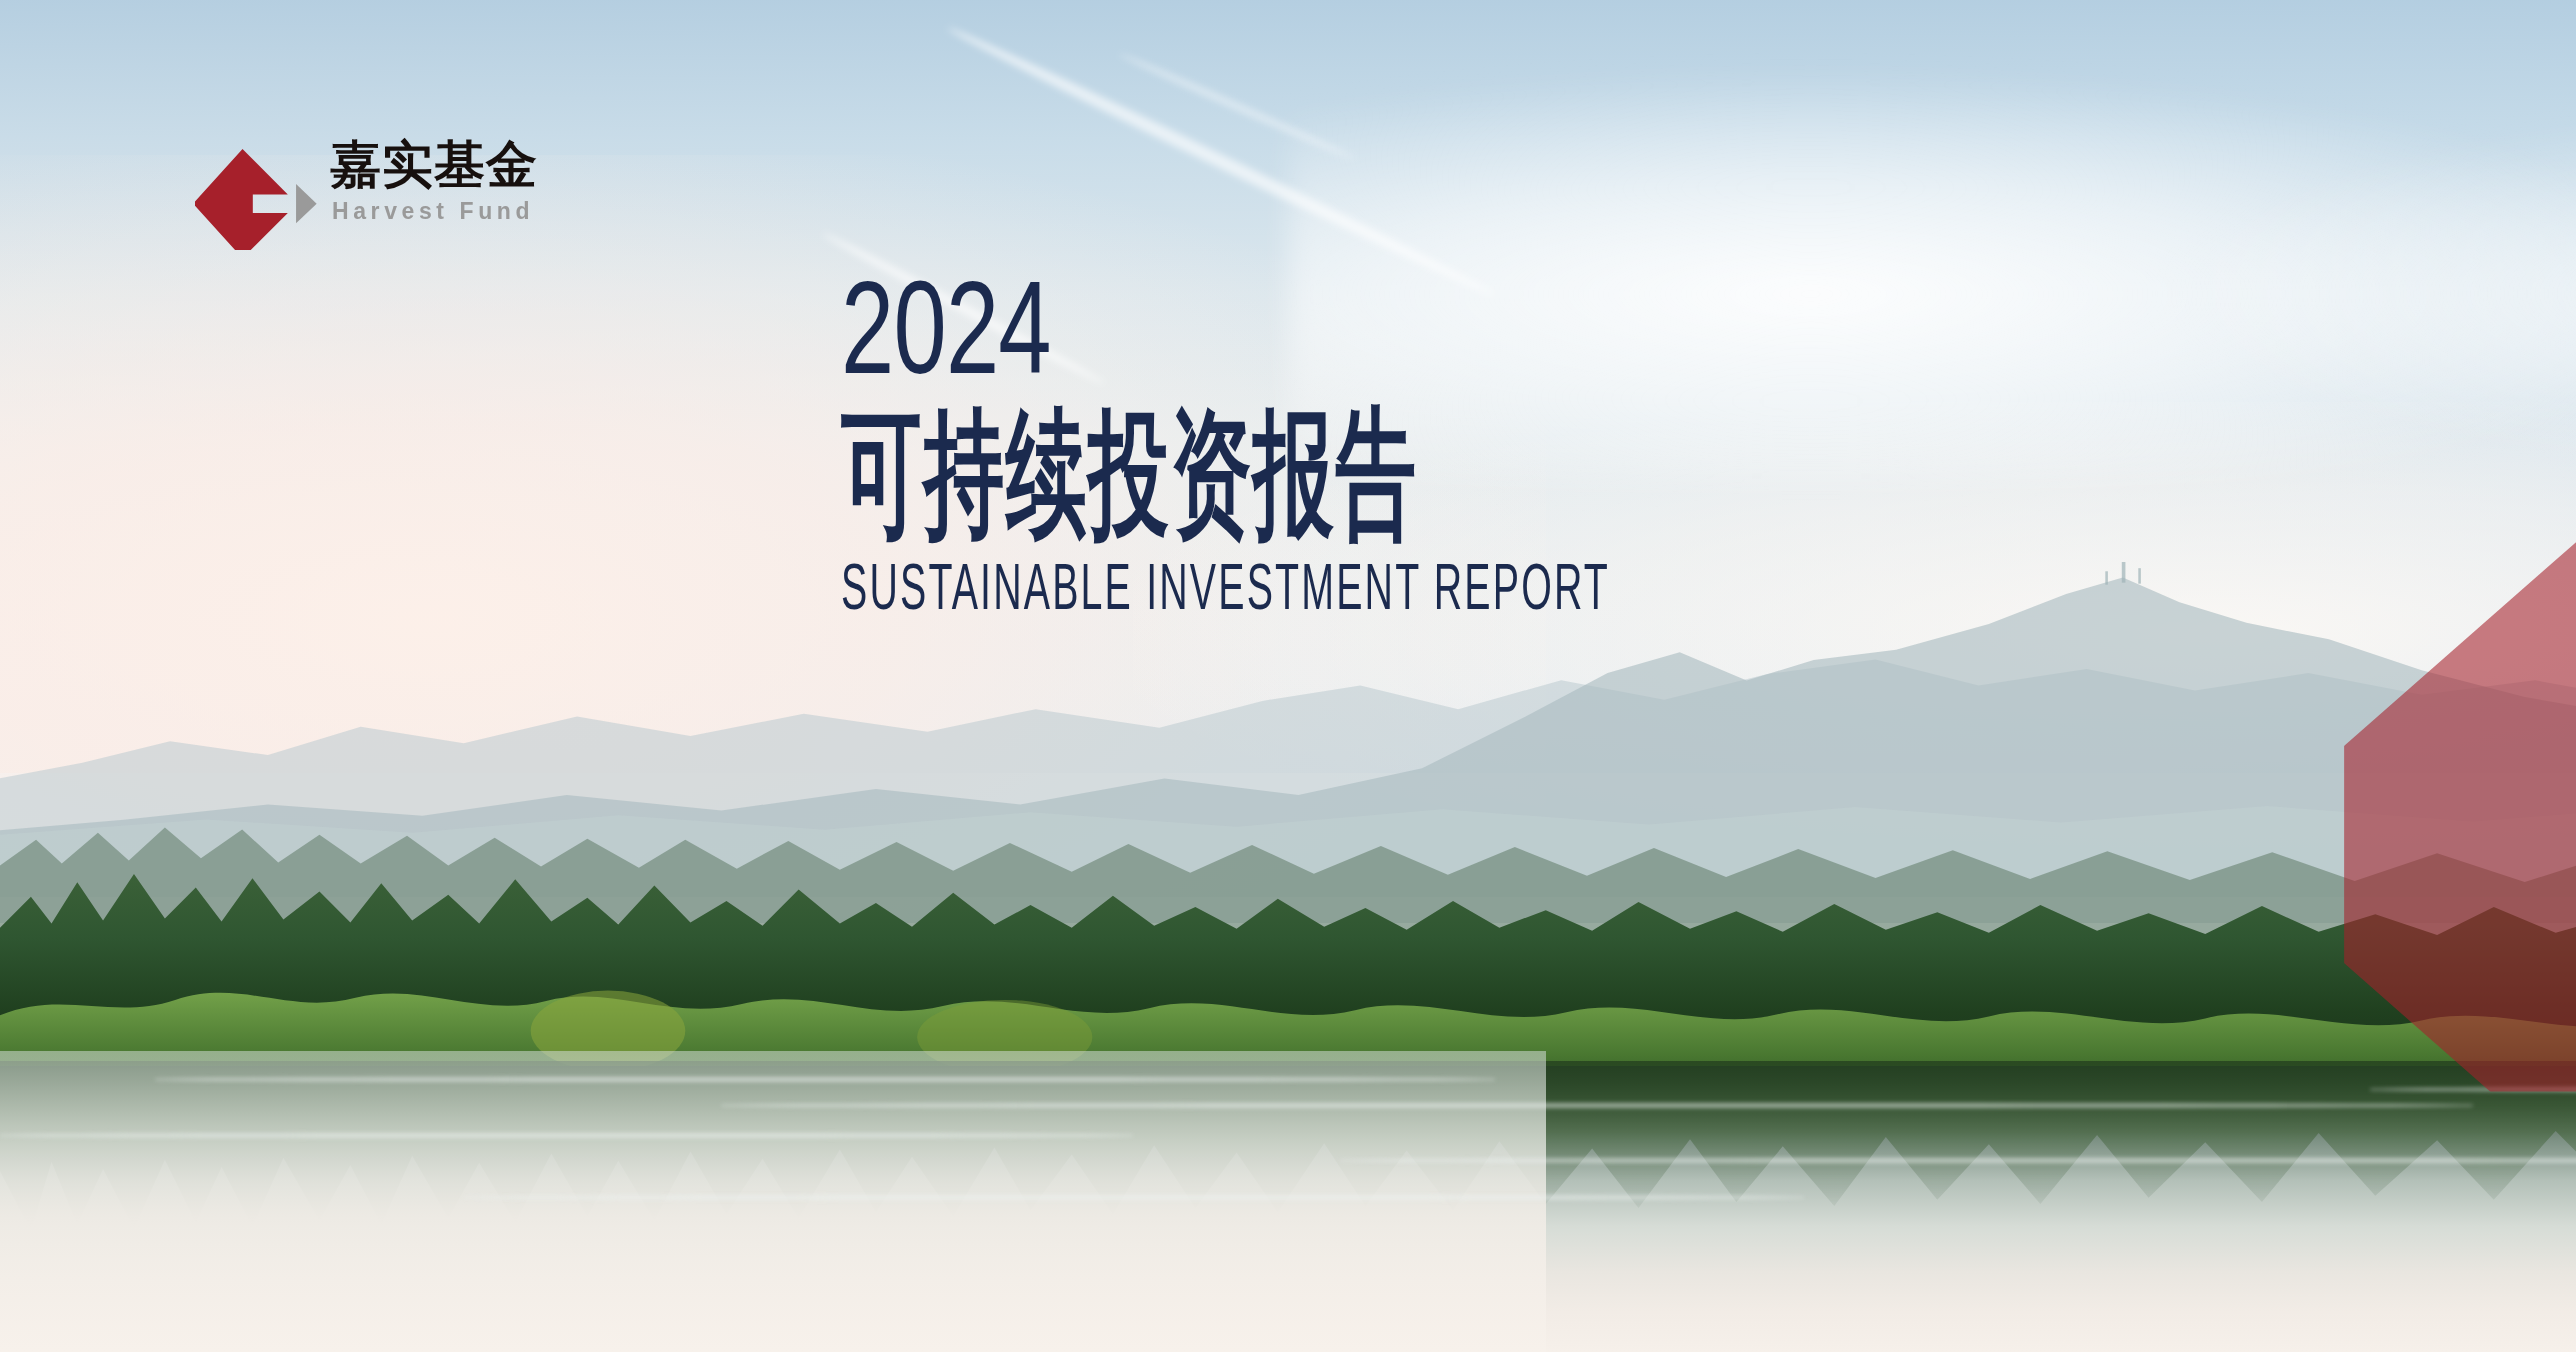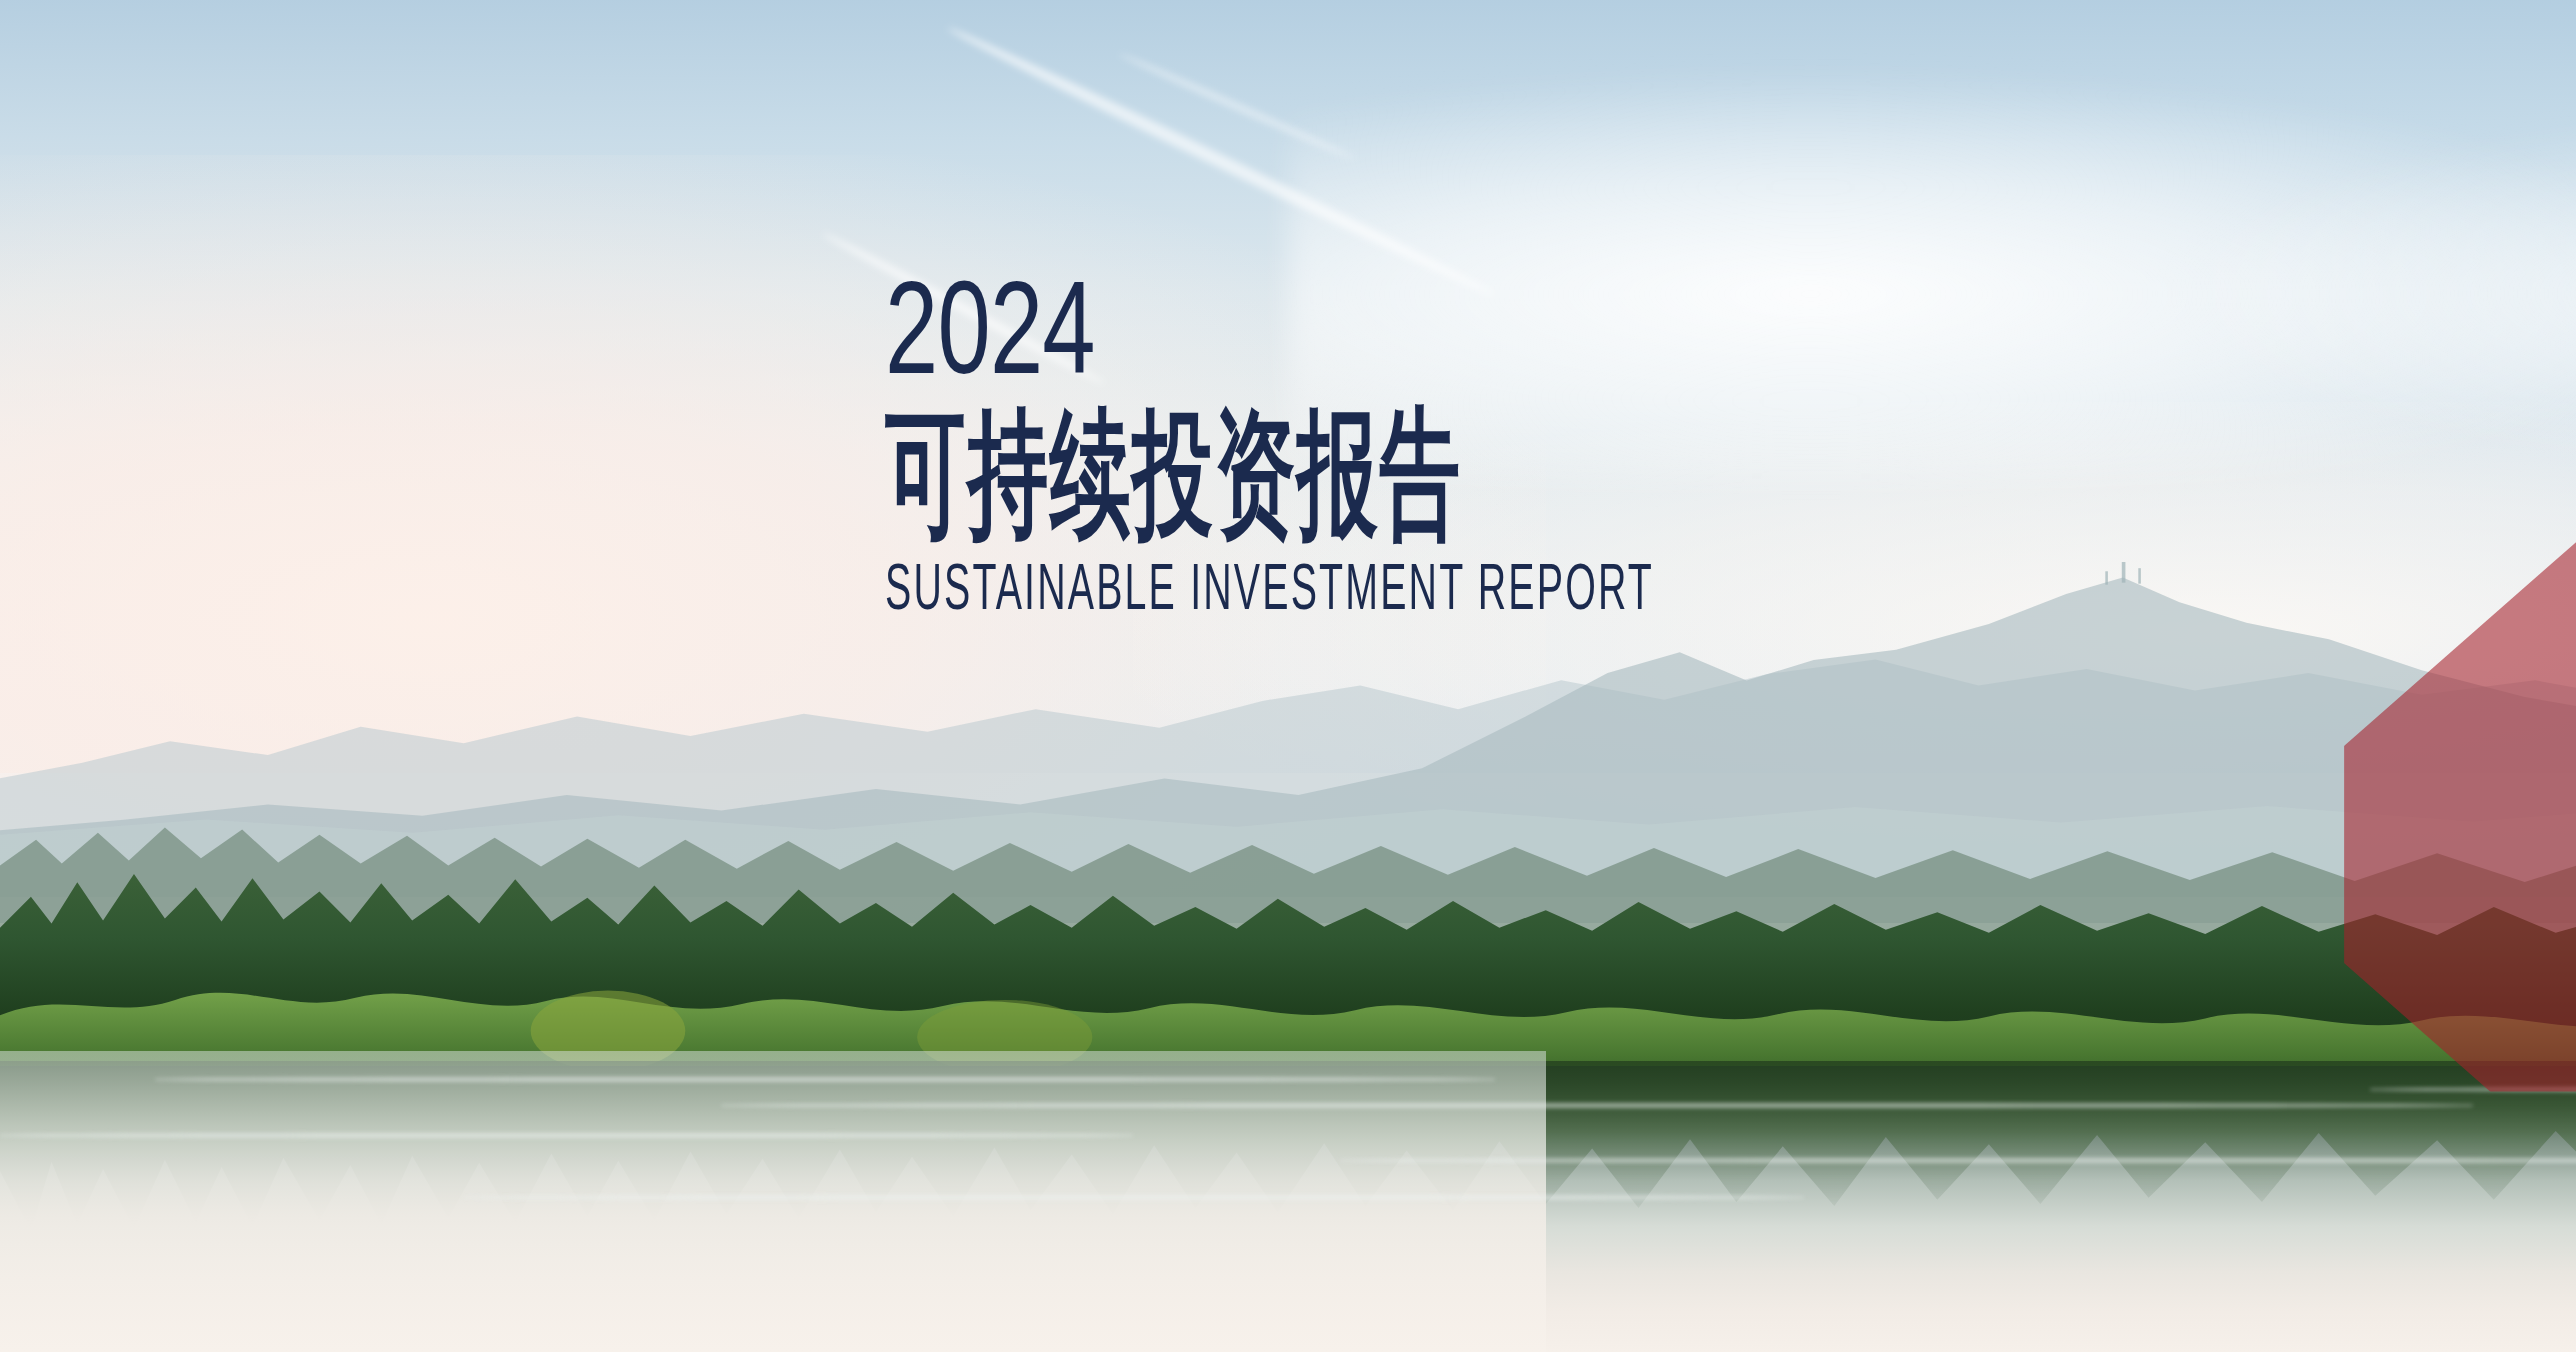"嘉实基金" div.logo { html: none -> <div> <div> <svg> <path></path> <path></path> </svg> </div> <div>嘉实基金</div> <div>Harvest Fund</div> </div> }
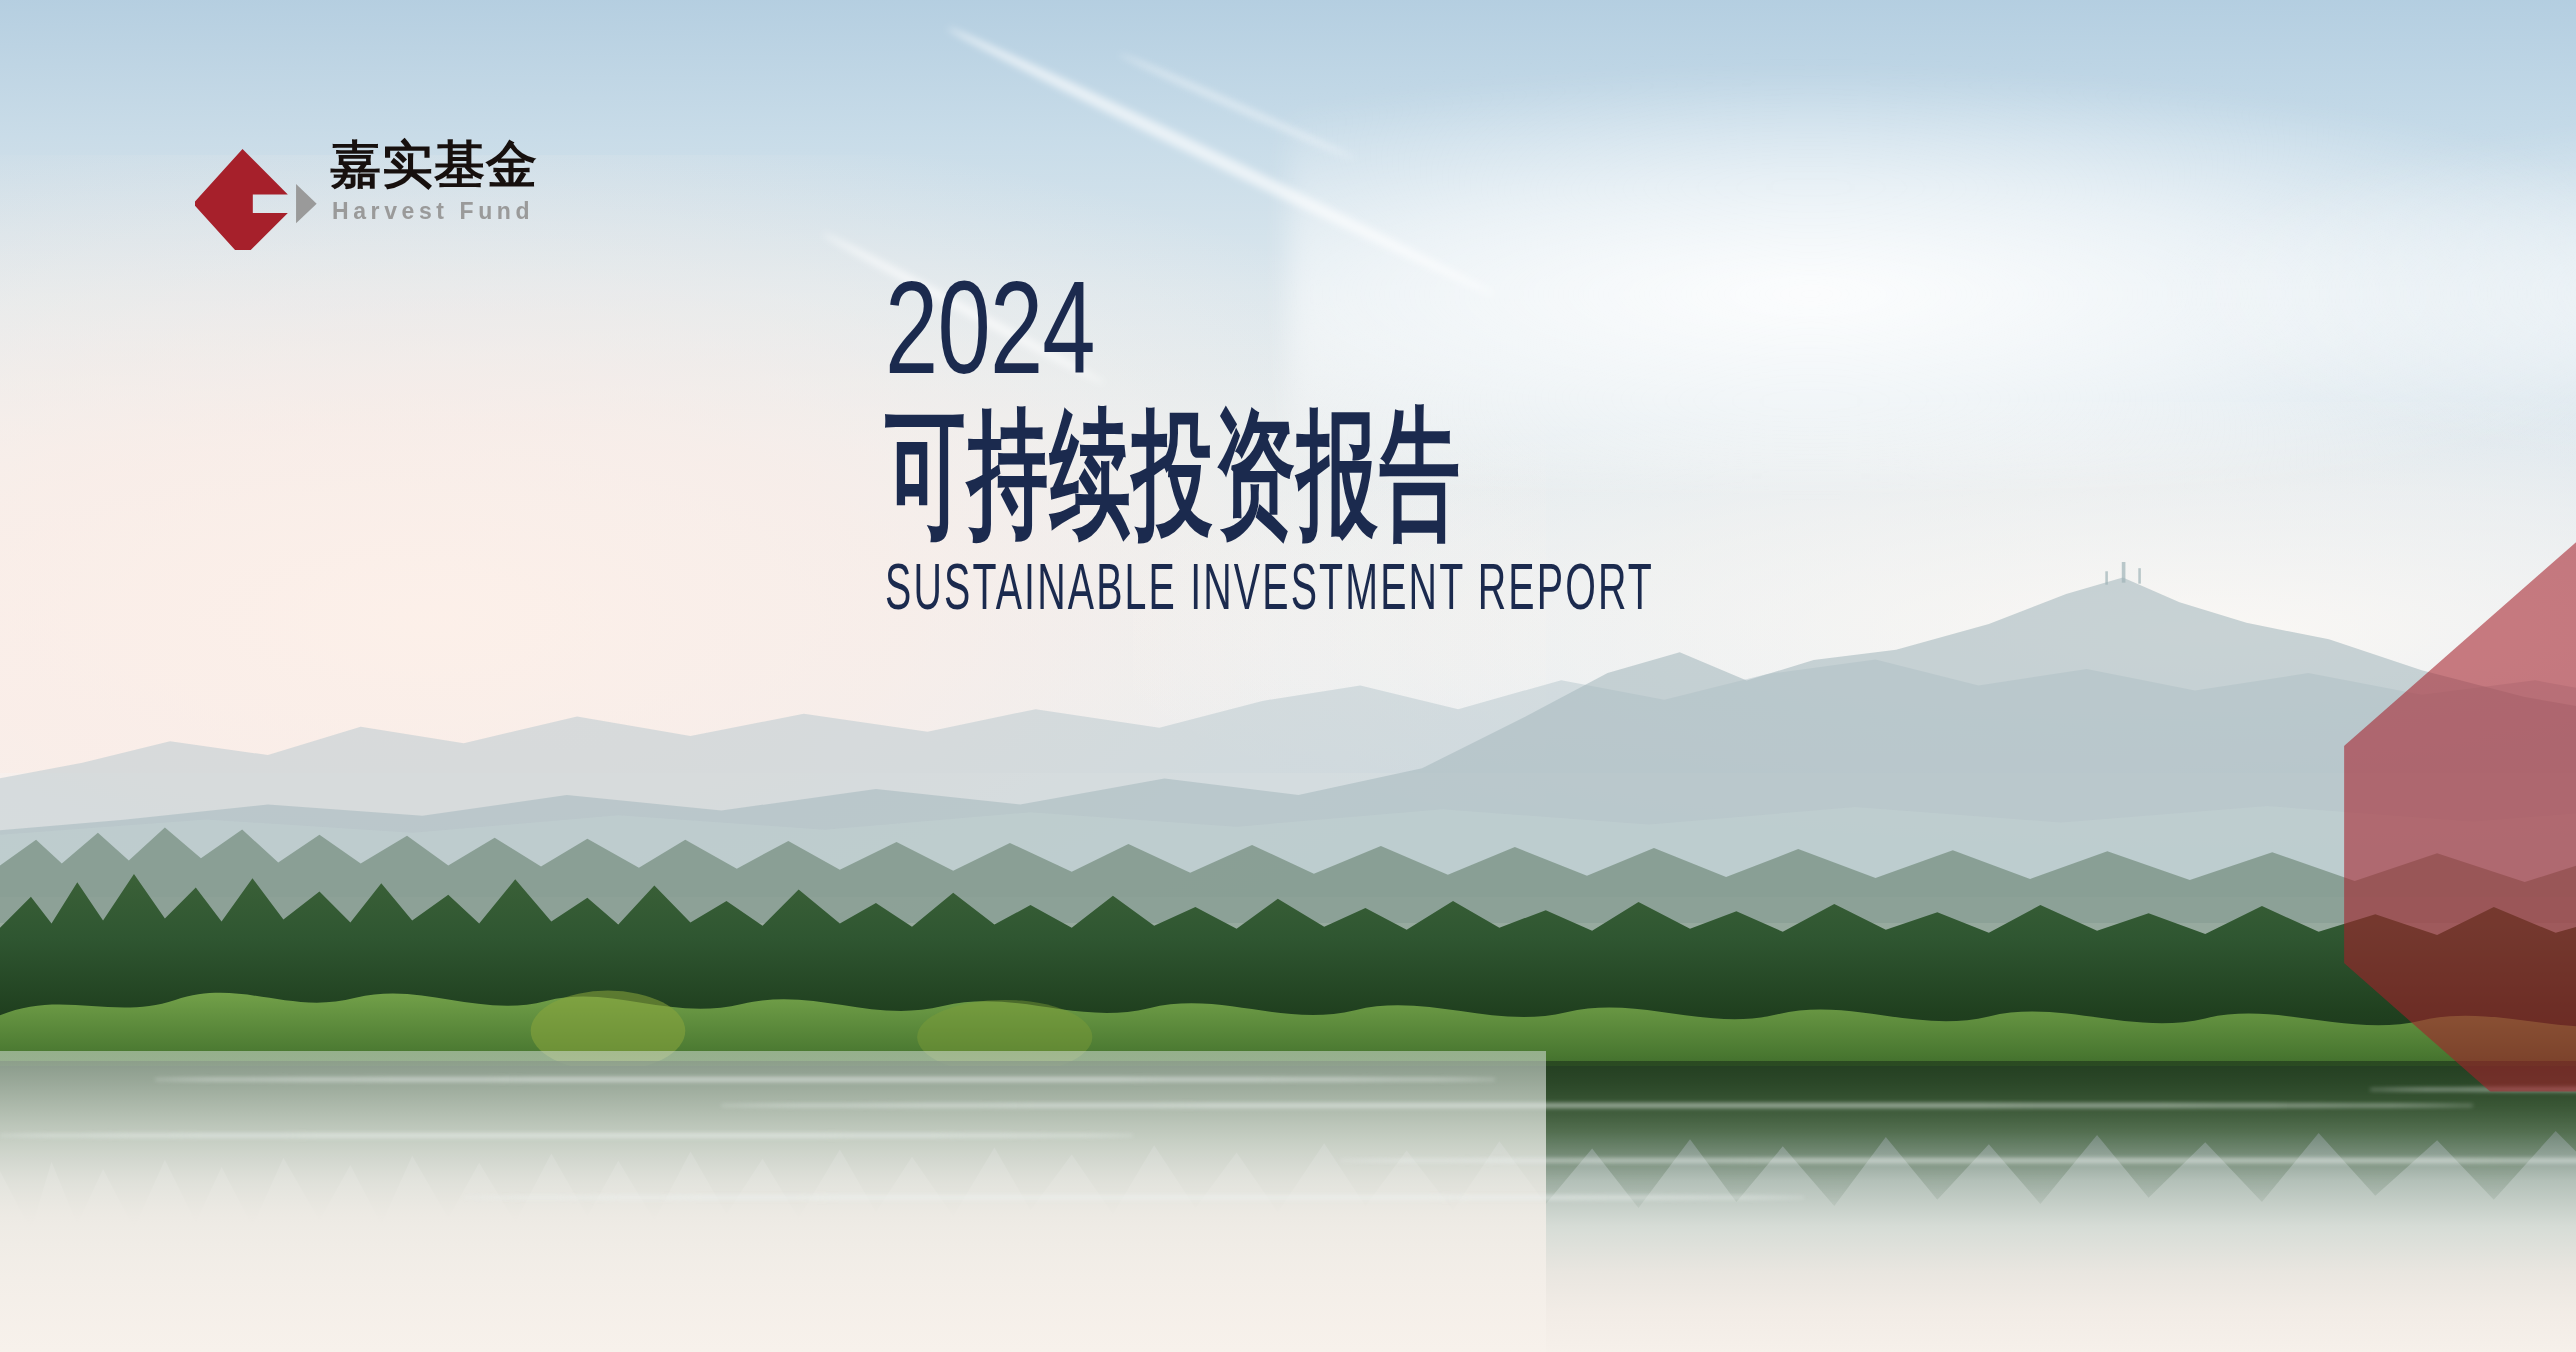"2024" .title-block { left: 885px -> 841px }
